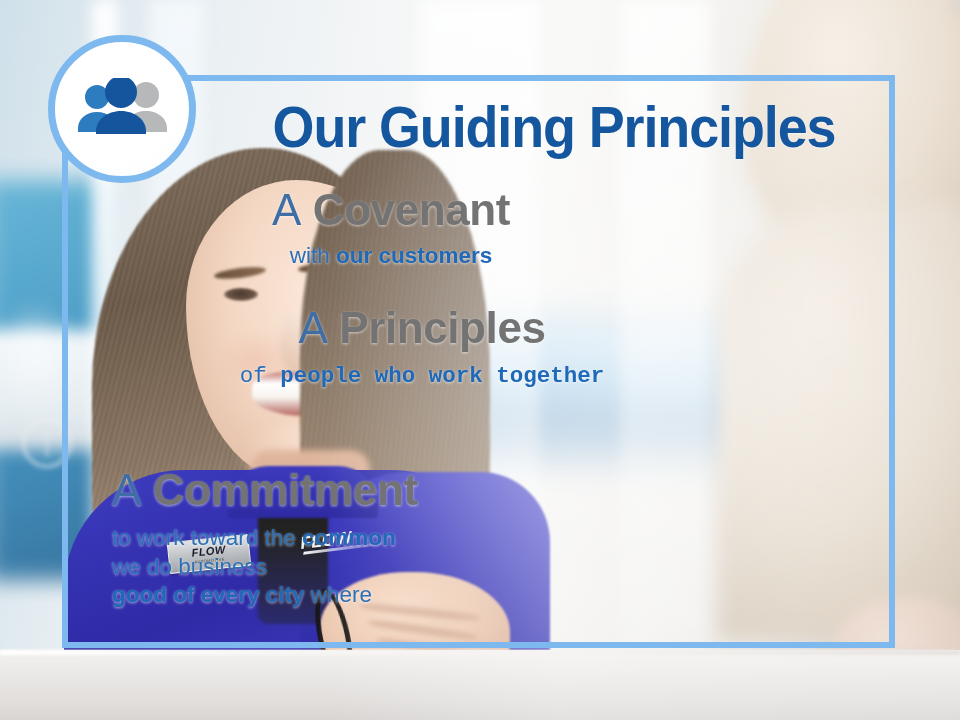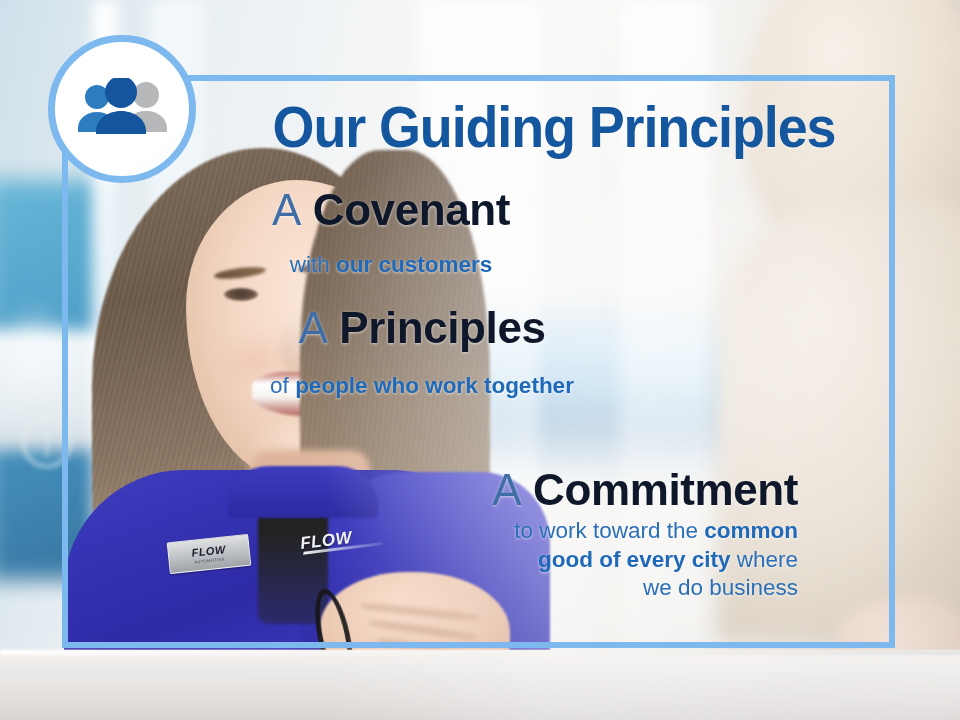"Covenant" .p-head .word { color: #0f172a -> #737373 }
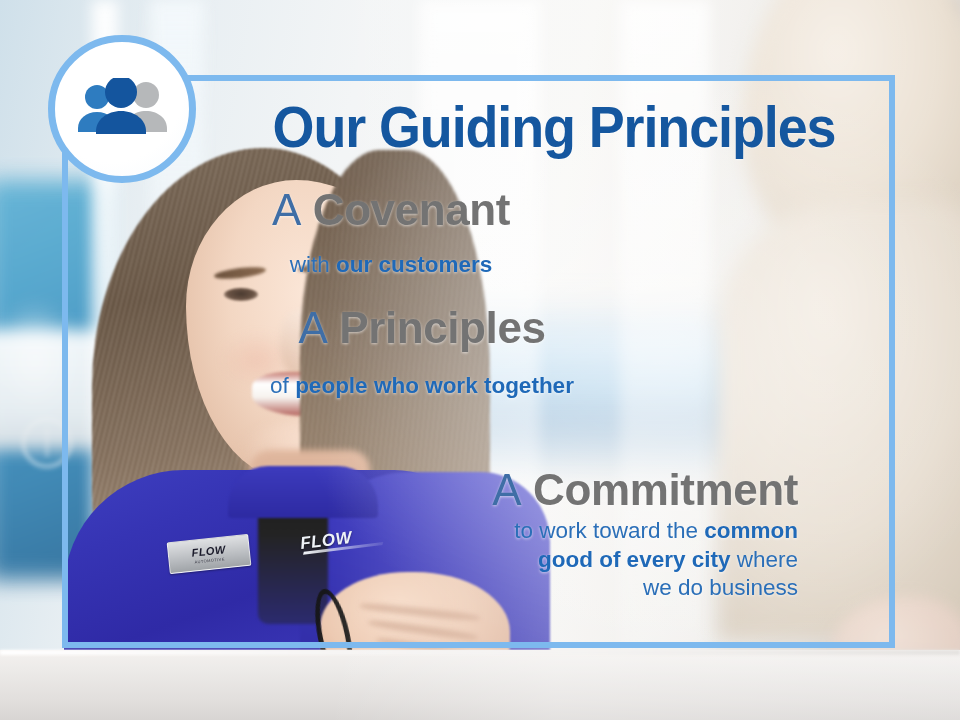"with our customers" #p1 .p-sub { margin-top: 18px -> 9px }
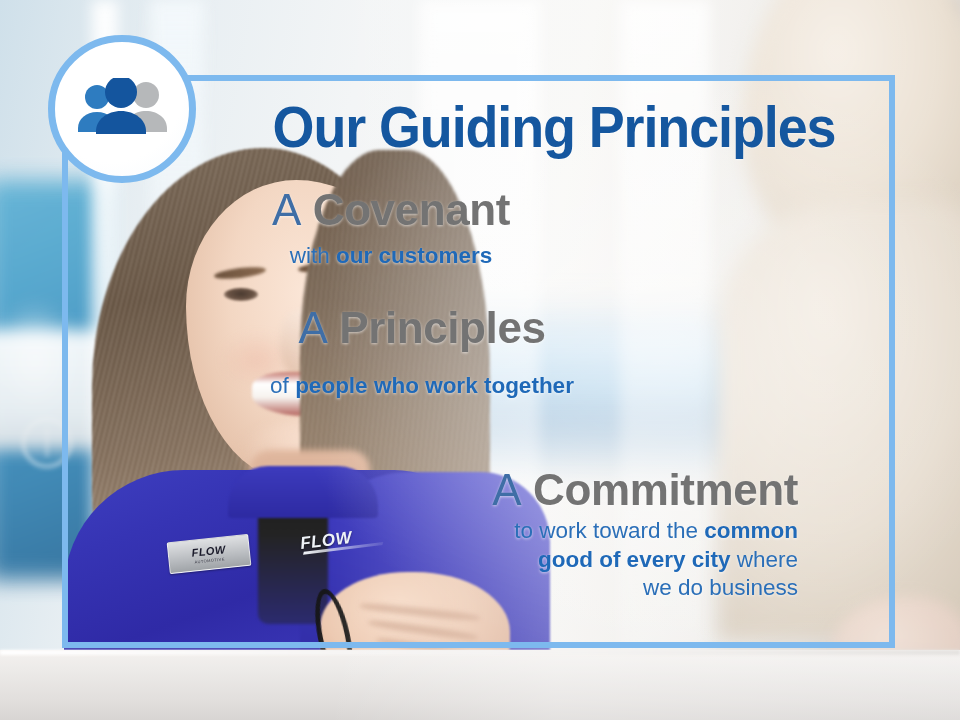"of people who work together" #p2 .p-sub { font-family: none -> Liberation Mono, monospace; margin-top: 21px -> 11px }
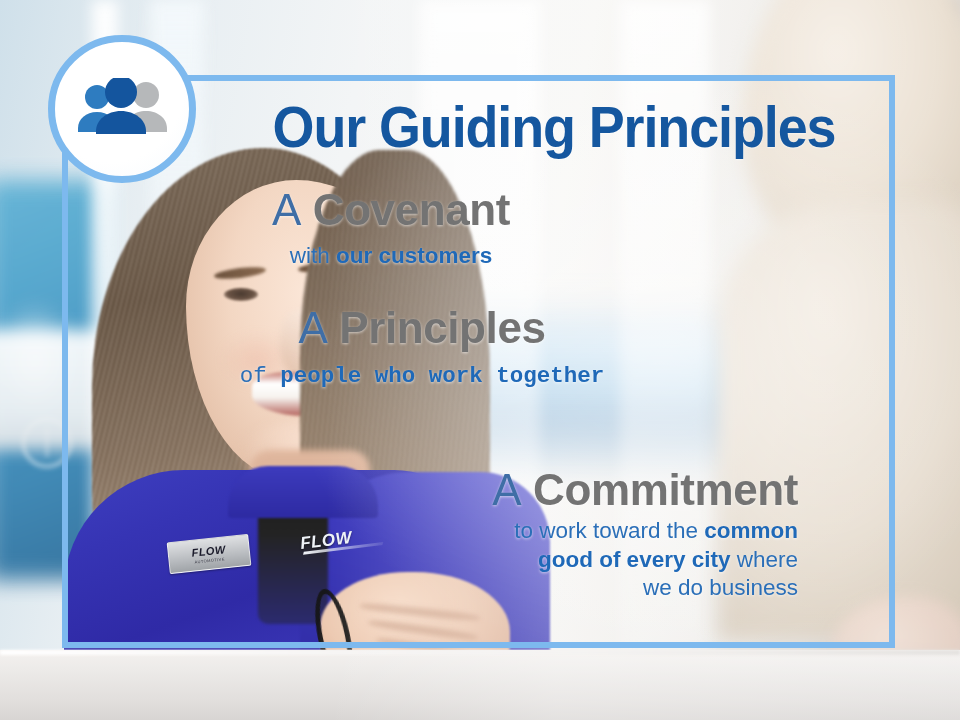"A Commitment" #p3 { left: 0 -> 16px; text-align: right -> left }
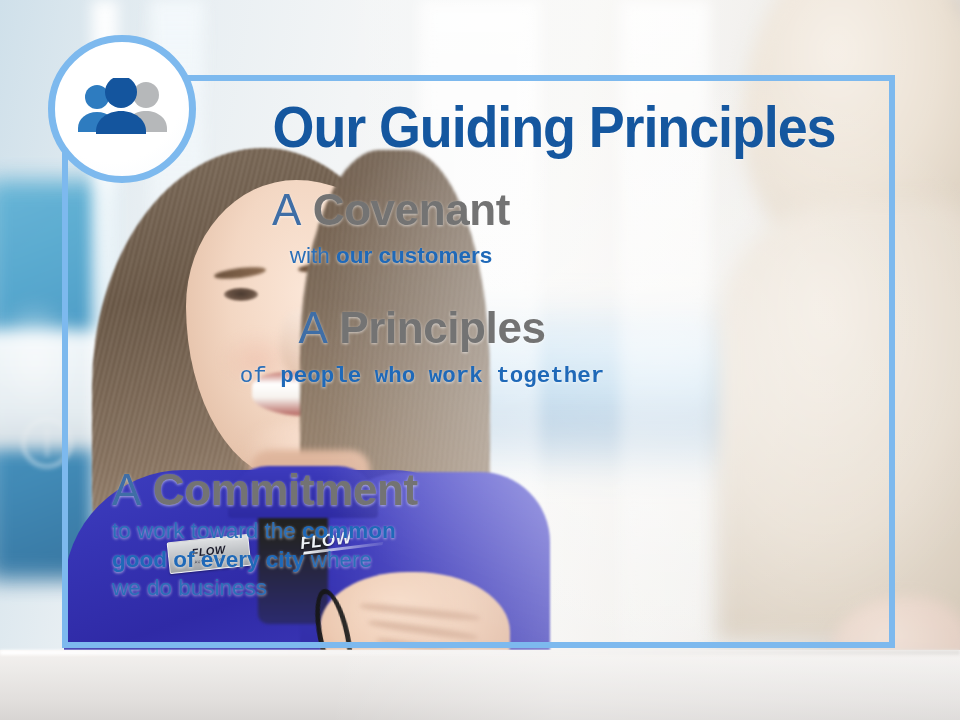"to work toward the common" #p3 .p-sub { margin-top: 4px -> 11px }
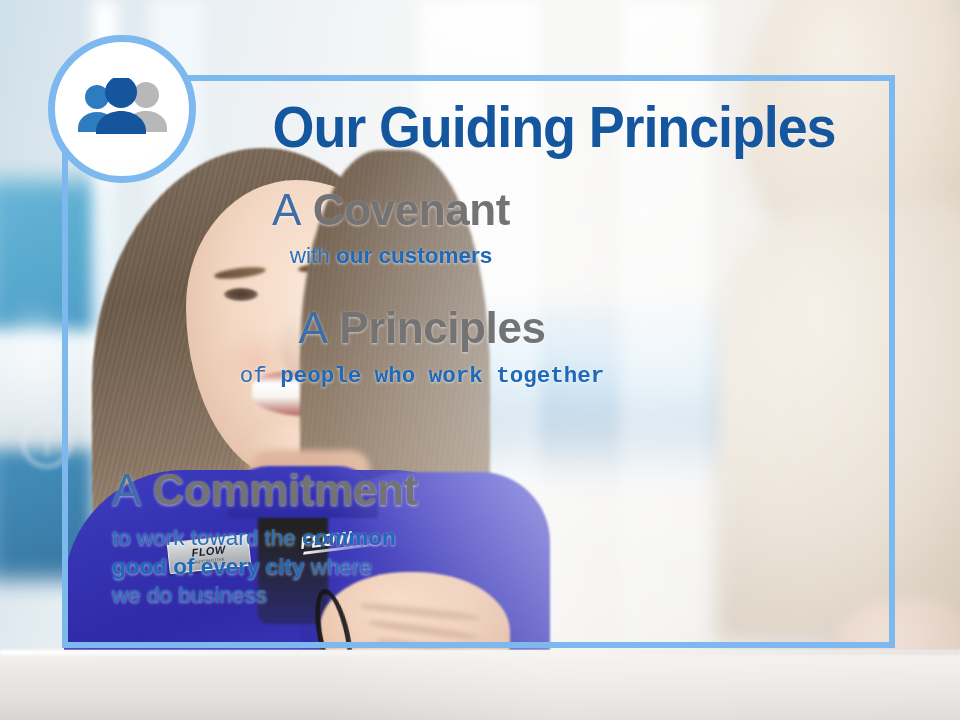"good of every city where" div { order: before "we do business" -> after "we do business" }
